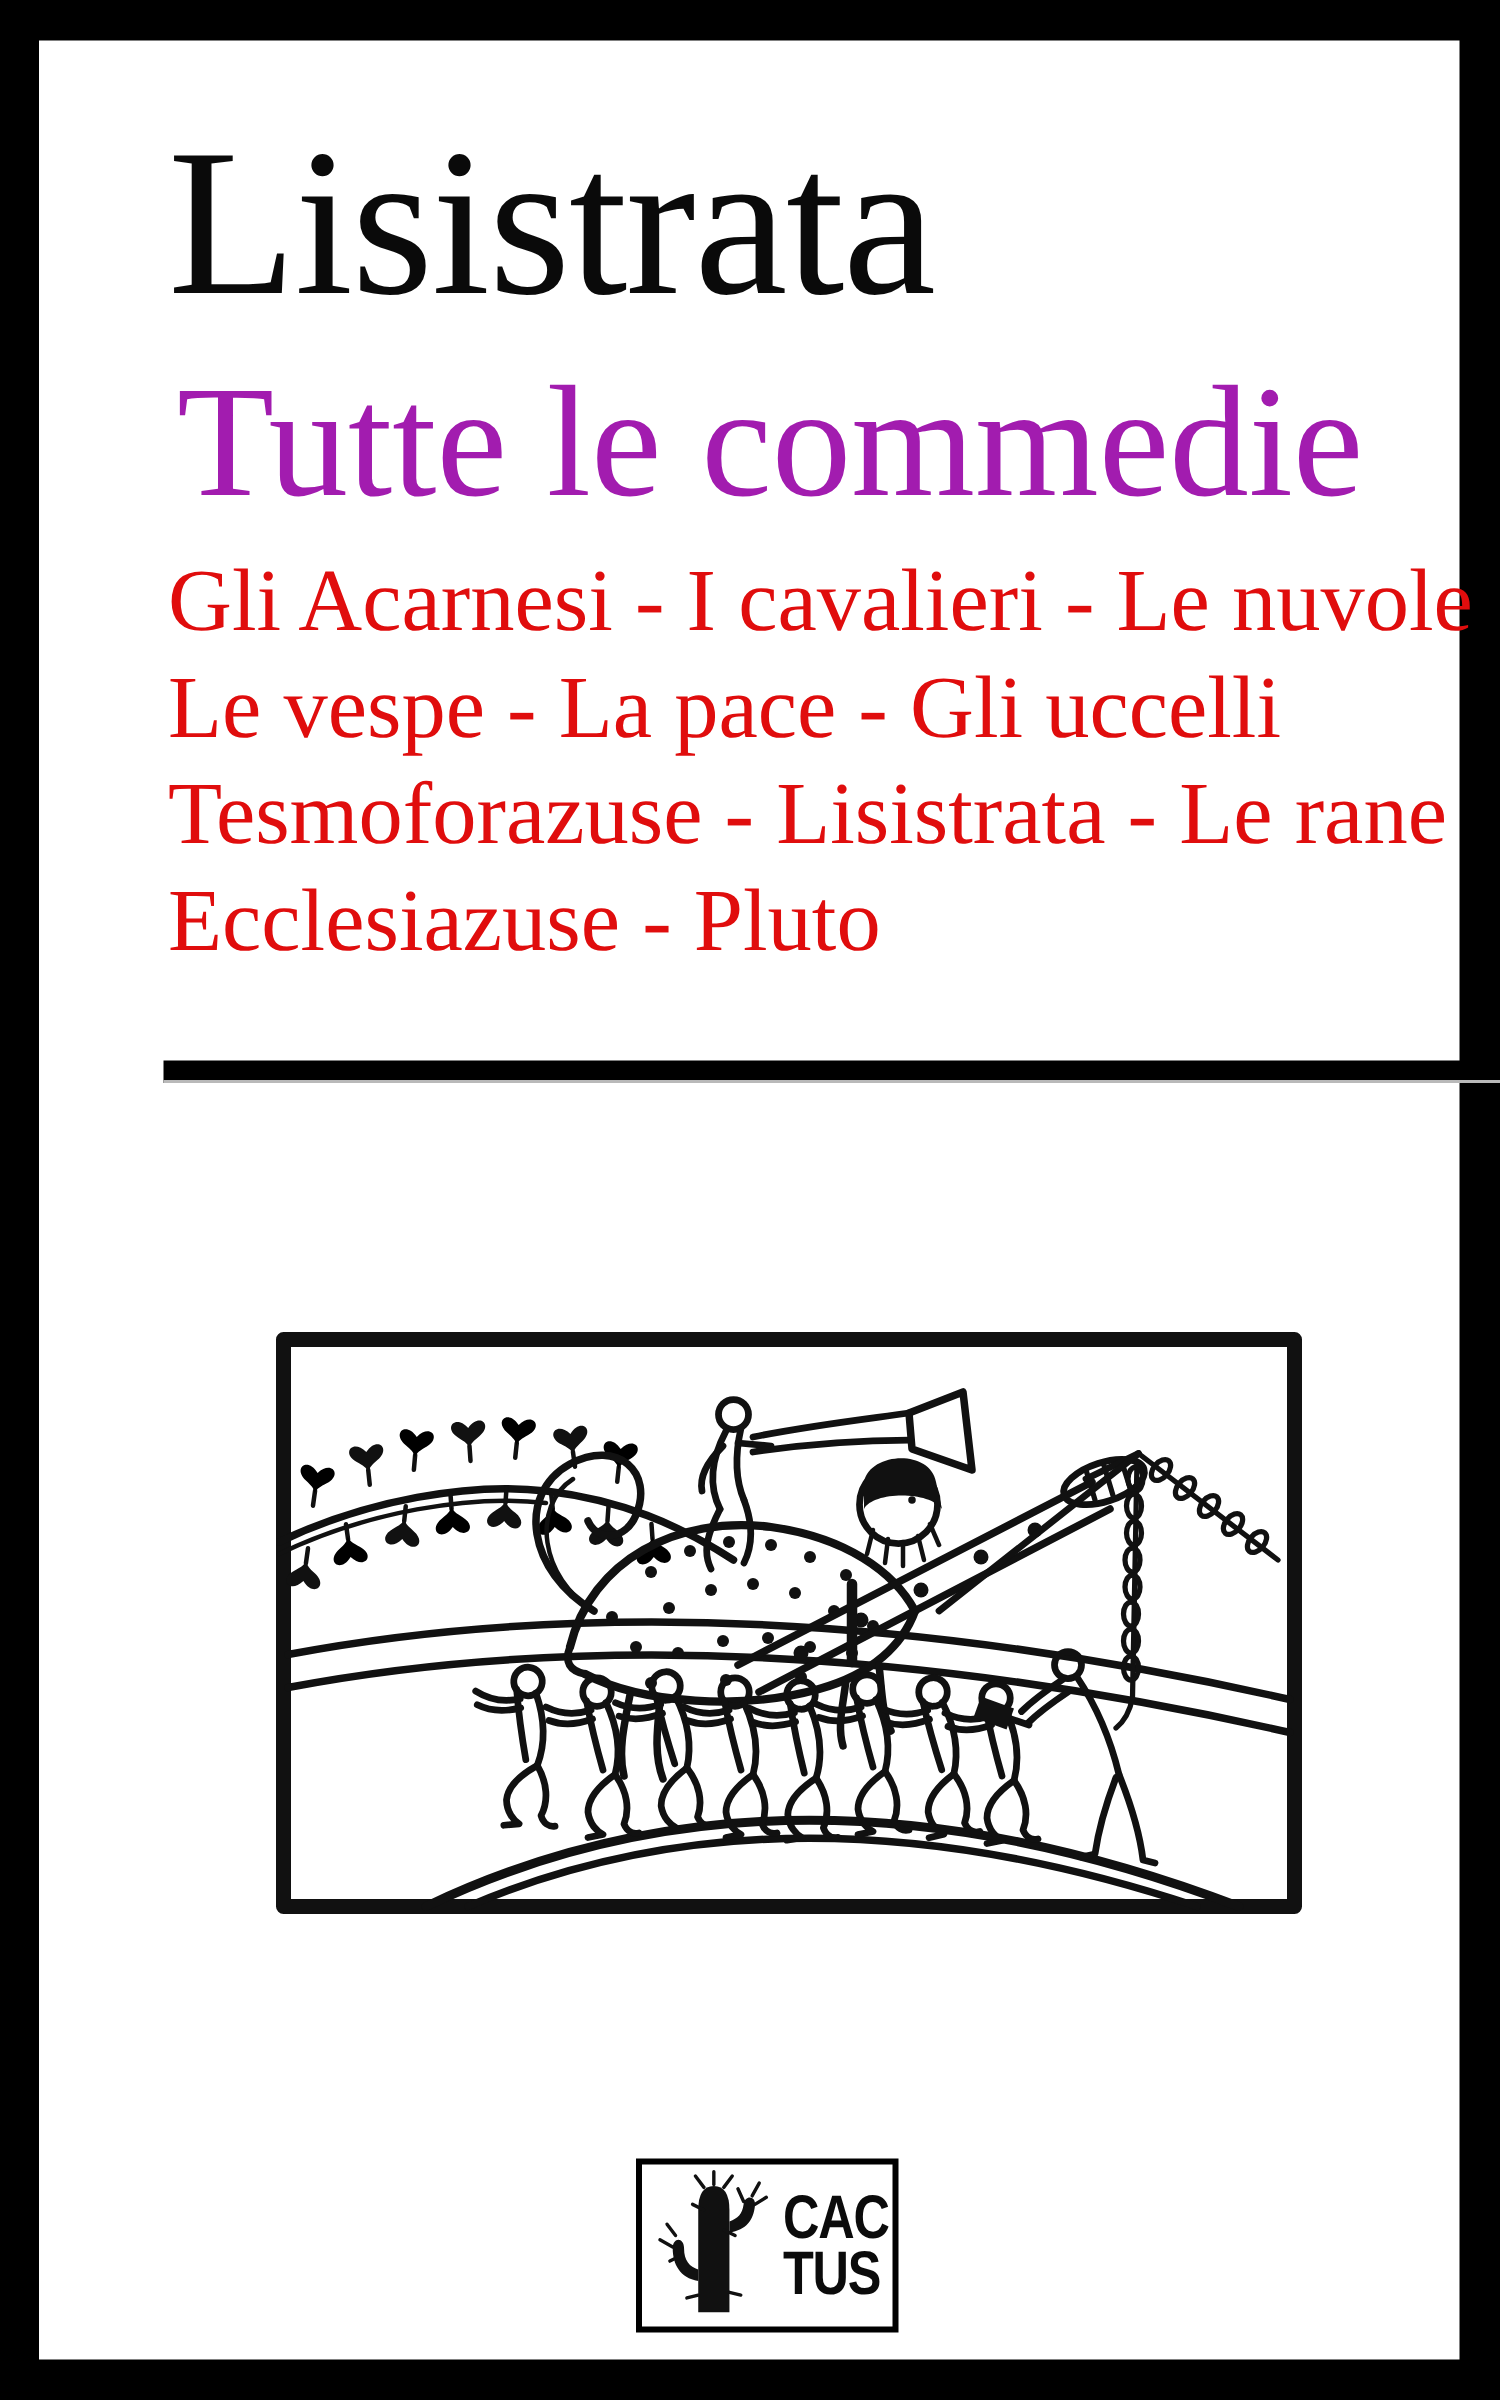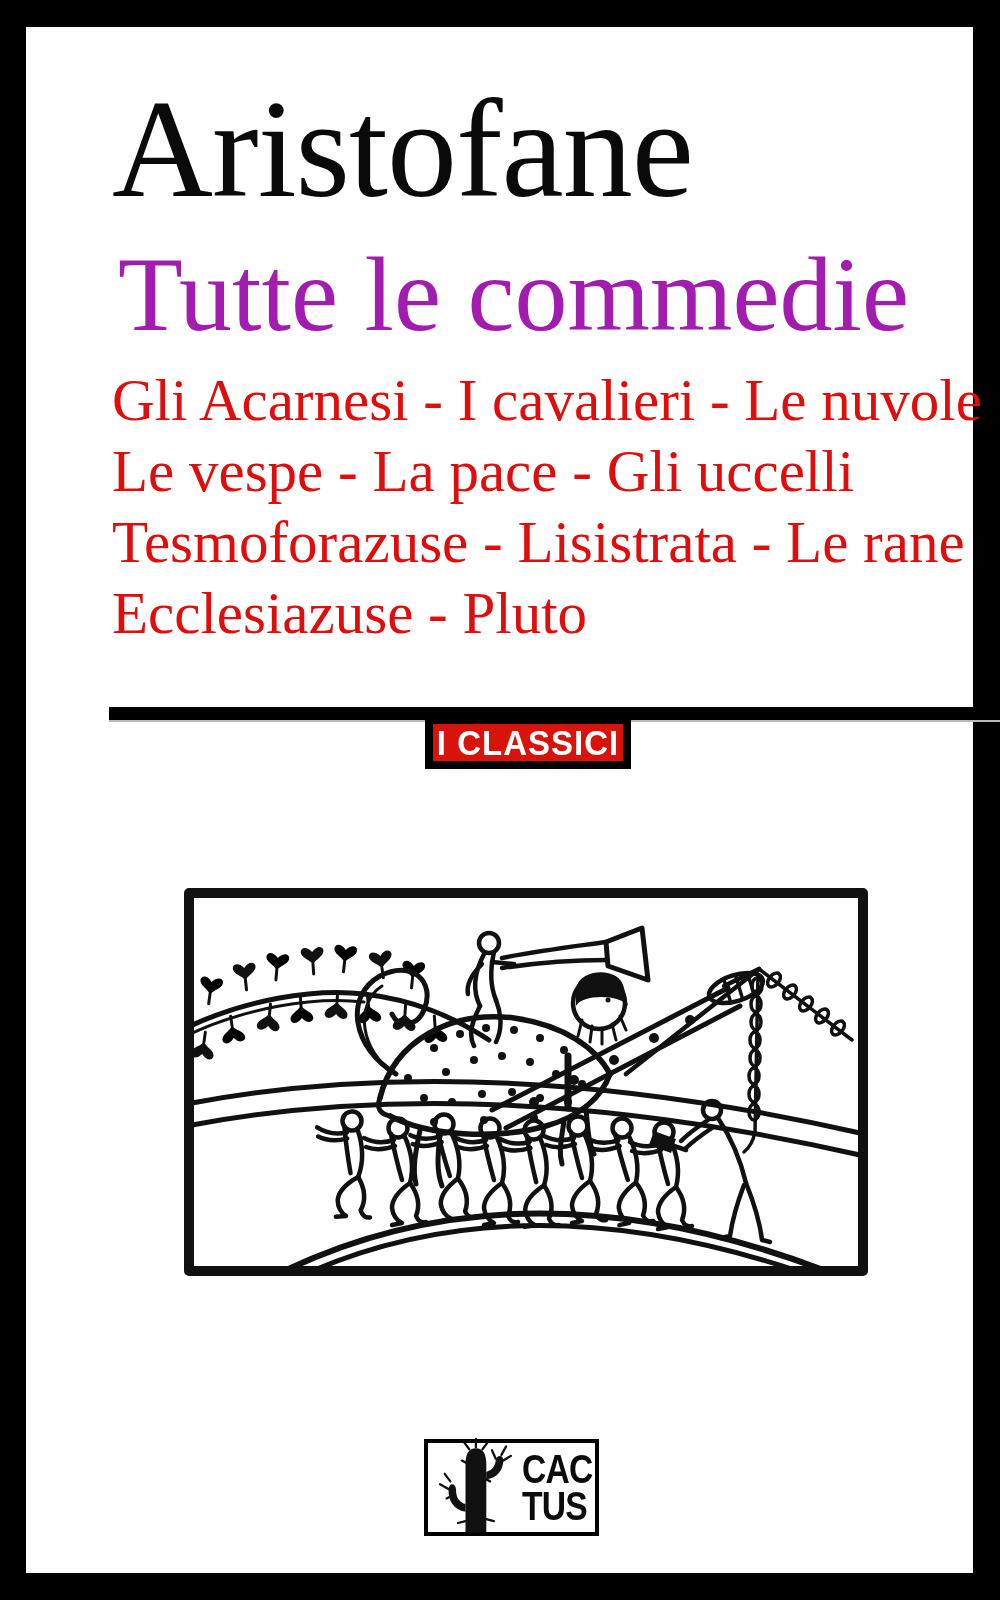"Aristofane" h1.author { text: Aristofane -> Lisistrata }
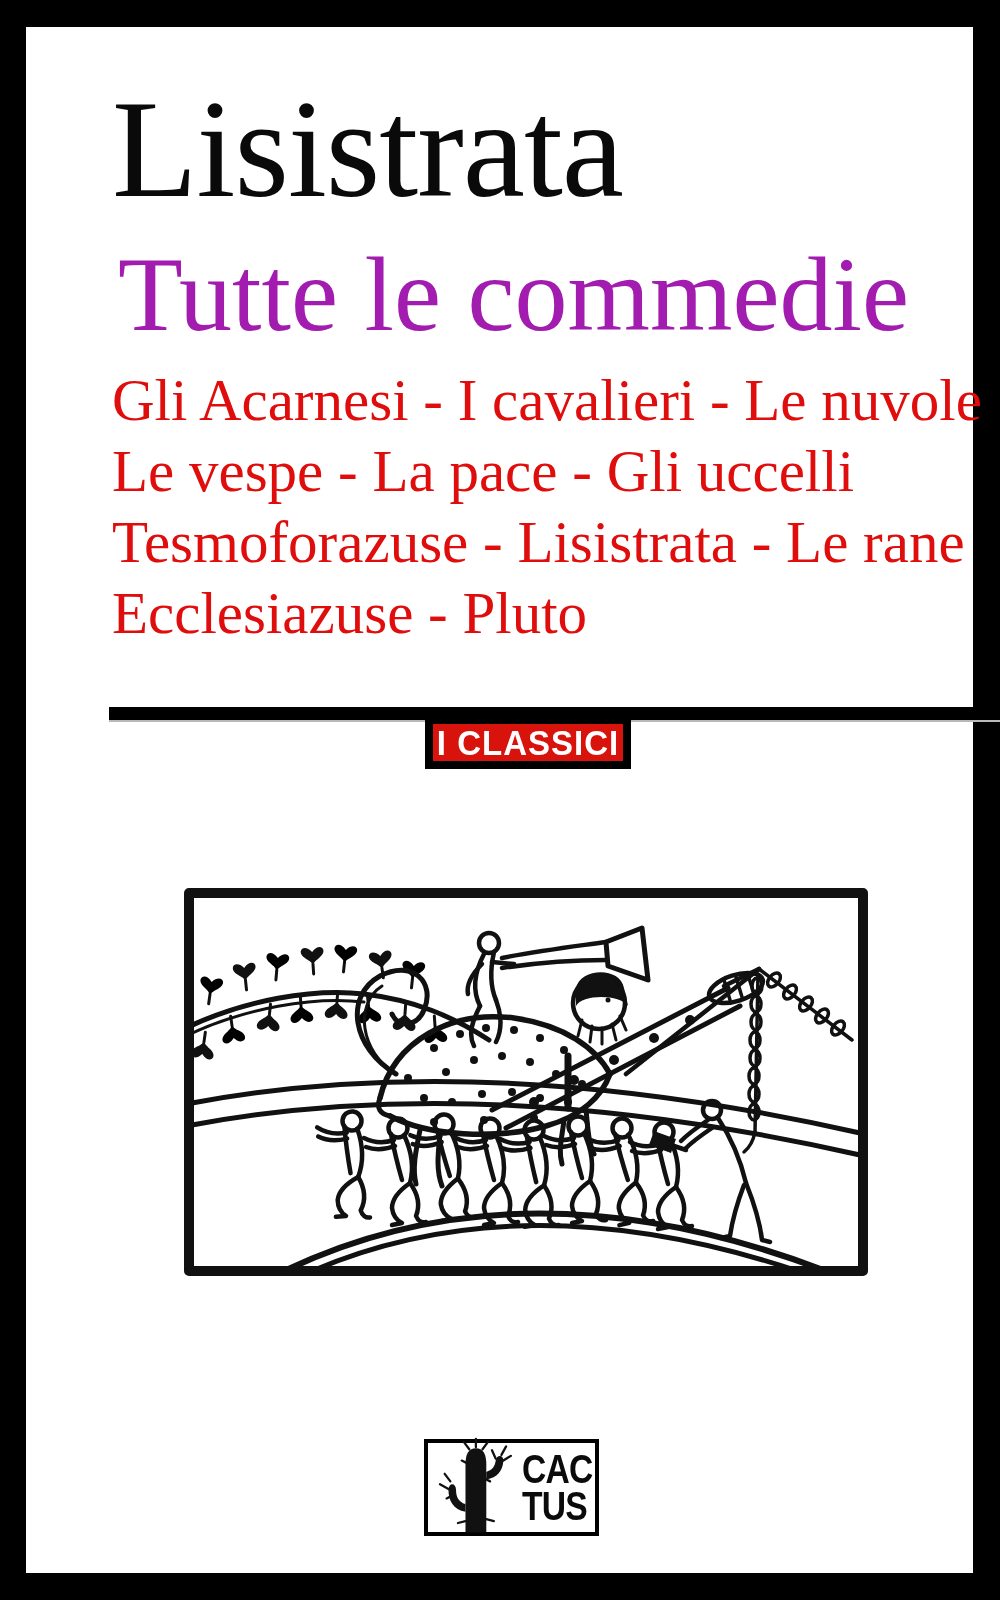"I CLASSICI" div.series-badge { html: <div> <div> <span>I CLASSICI</span> </div> </div> -> none }
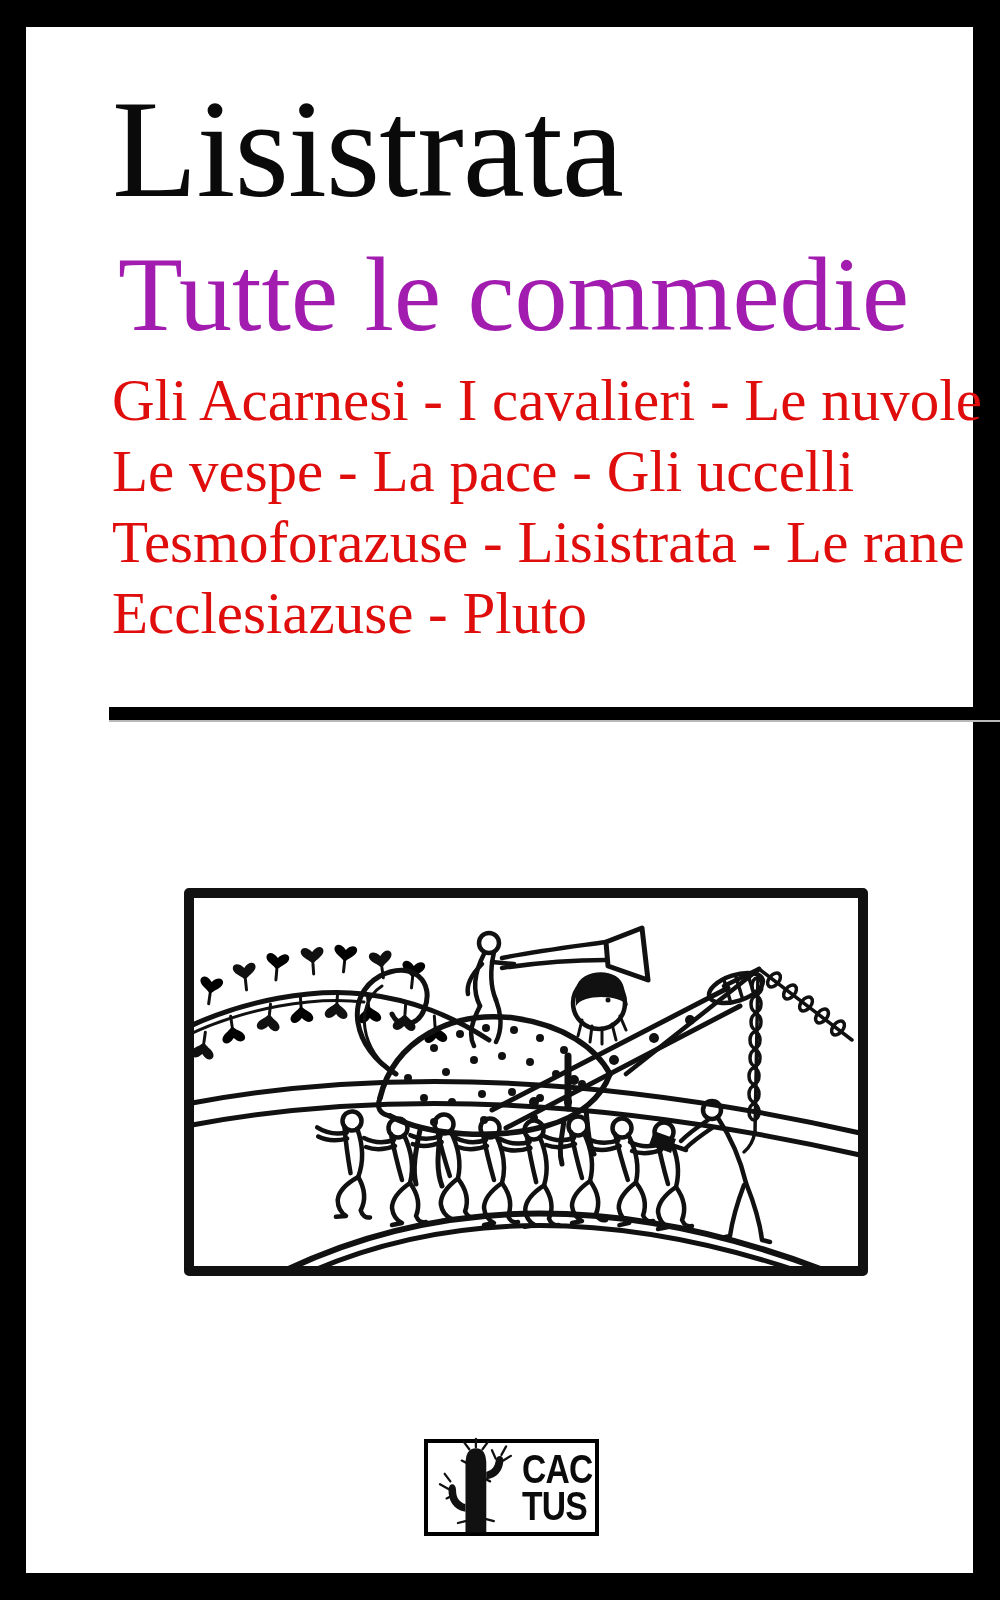"CAC" .logo { height: 97px -> 116px }
